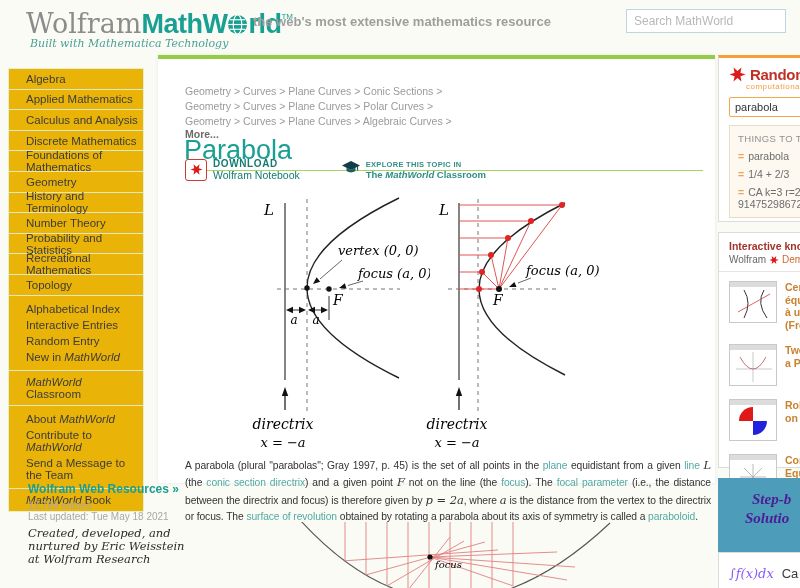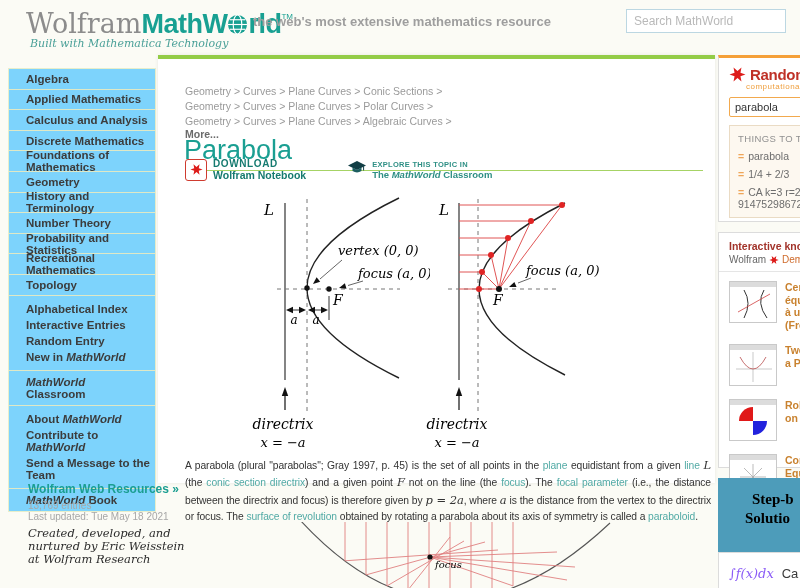"Algebra" #lsb { background: #7dd3fc -> #eab308; font-weight: bold -> none; width: 148px -> 136px }
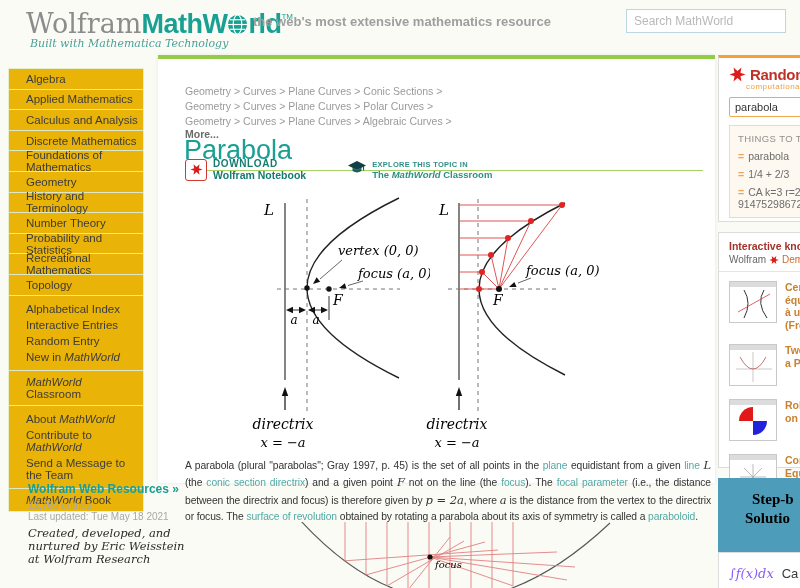"Wolfram Notebook" .btxt2 { font-weight: bold -> normal }
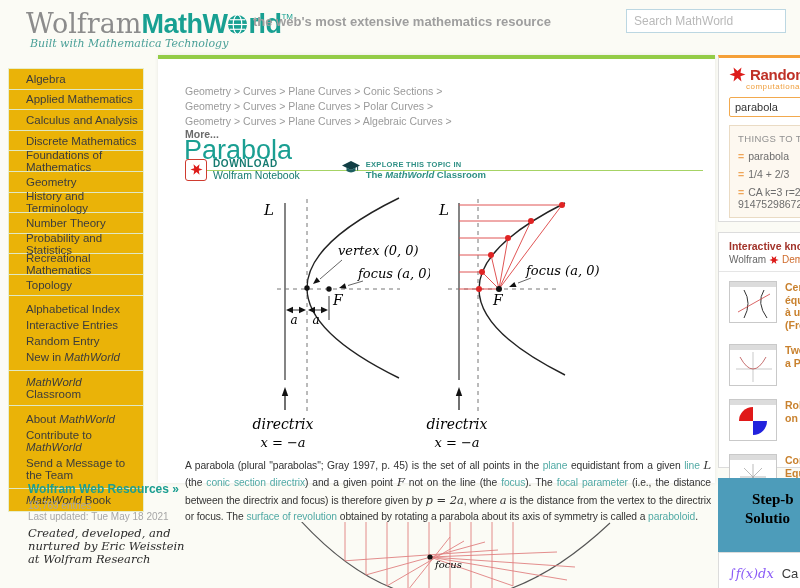"Step-b" .stepline { color: #000000 -> #4c1d95; font-style: none -> italic }
